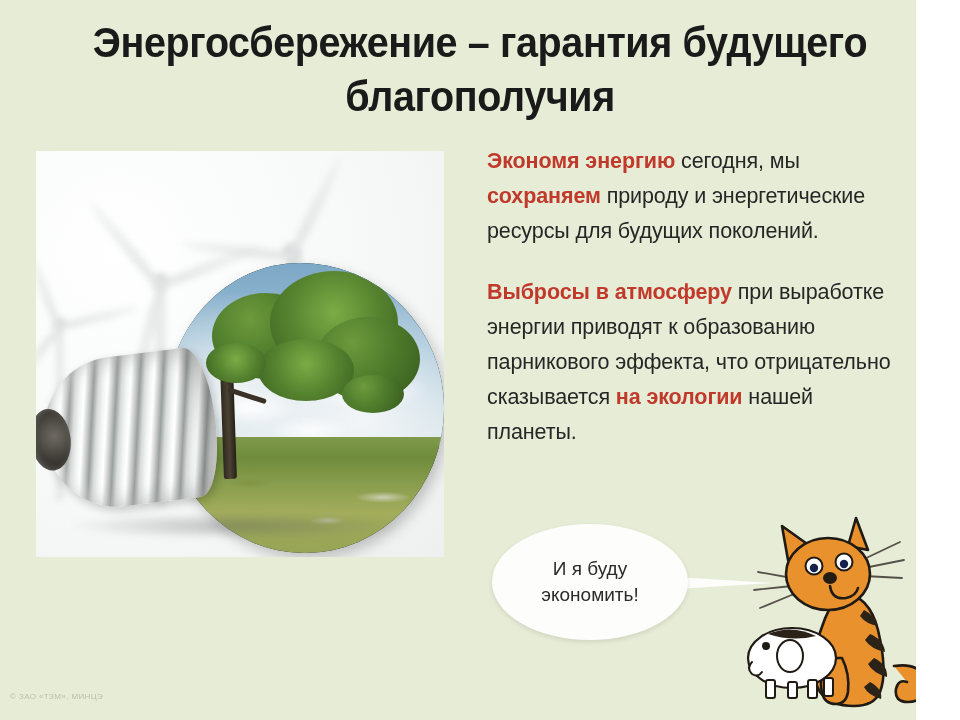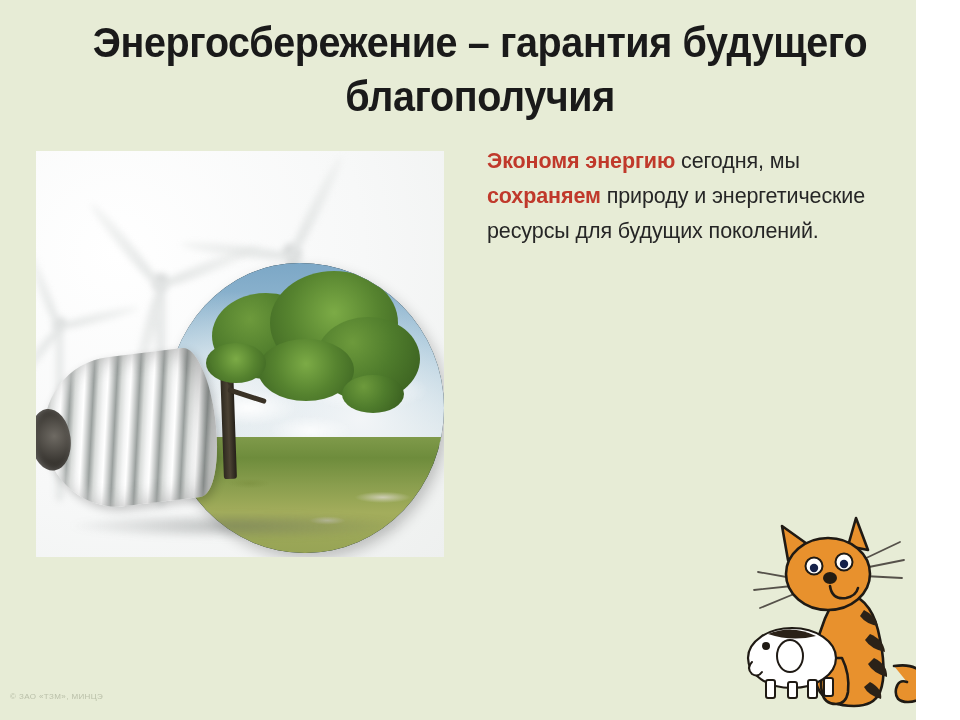"Выбросы в атмосферу при выработке" p { html: none -> <p><span>Выбросы в атмосферу</span><span> при выработке энергии приводят к образованию парникового эффекта, что отрицательно сказывается </span><span>на экологии</span><span> нашей планеты.</span></p> }
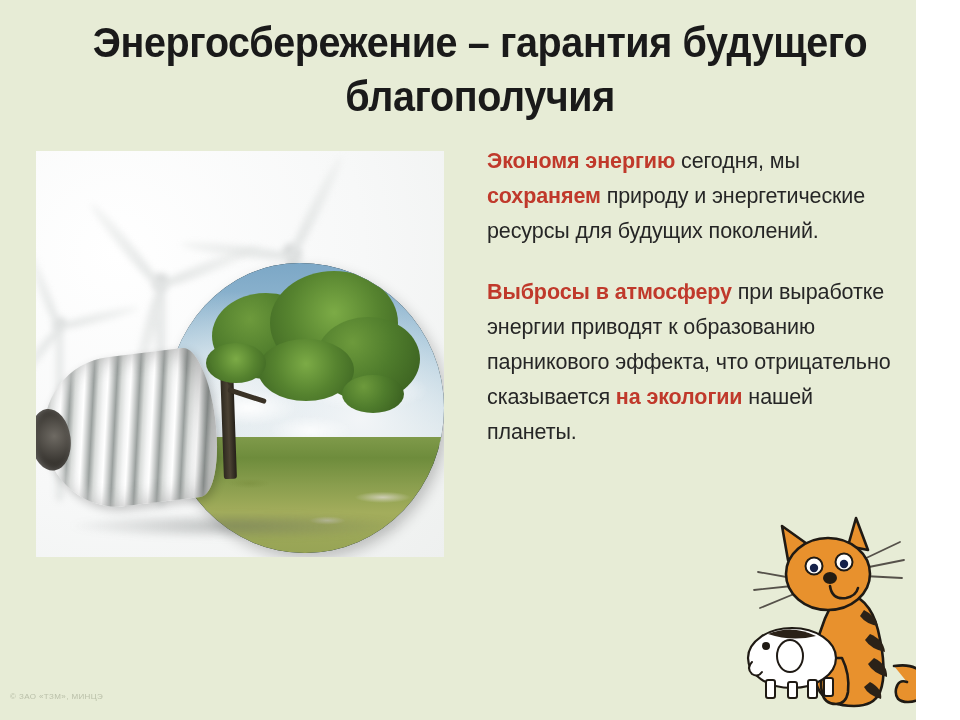"И я буду" div { html: none -> <div> <div></div> <div></div> <div> <span>И я буду</span> <span>экономить!</span> </div> </div> }
